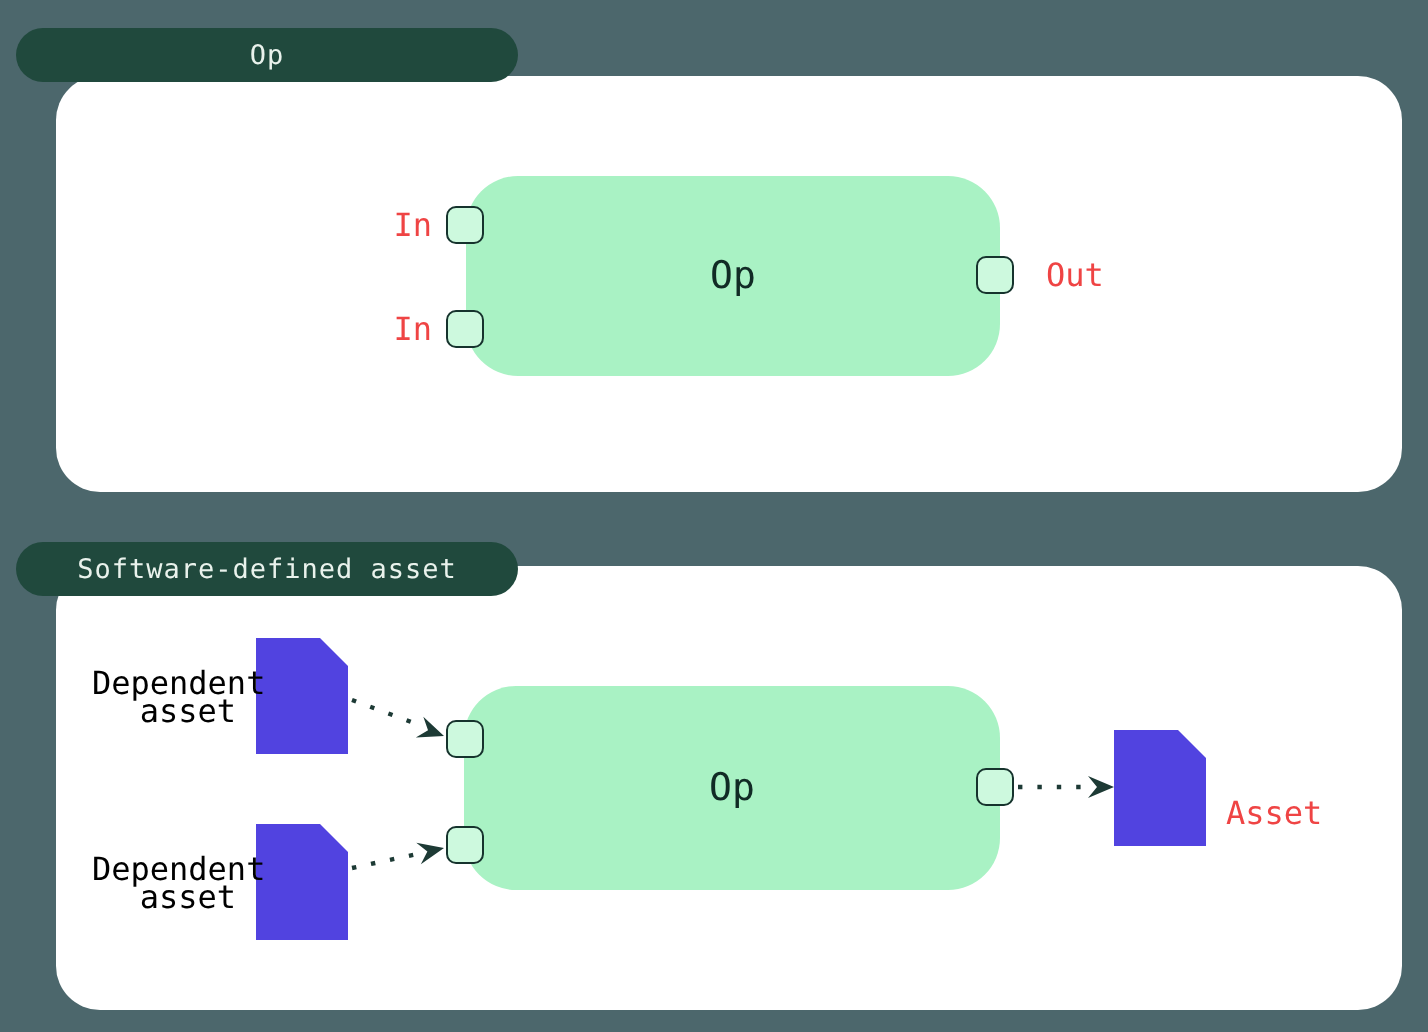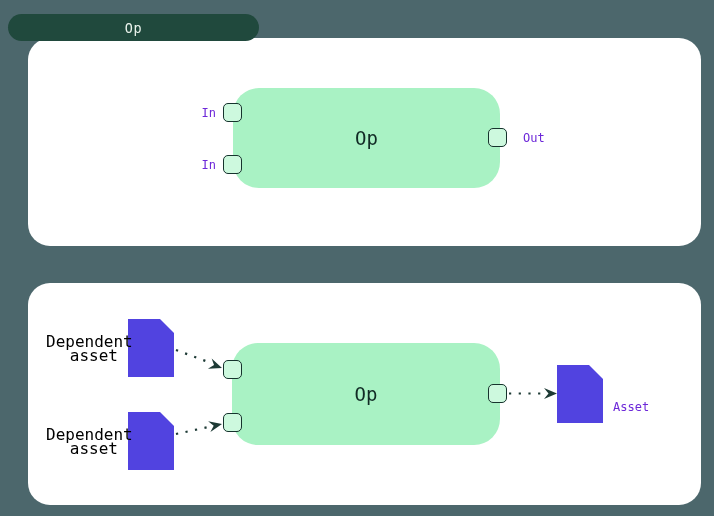"In" .plabel { color: #6d28d9 -> #ef4444; font-size: 12px -> 16px }
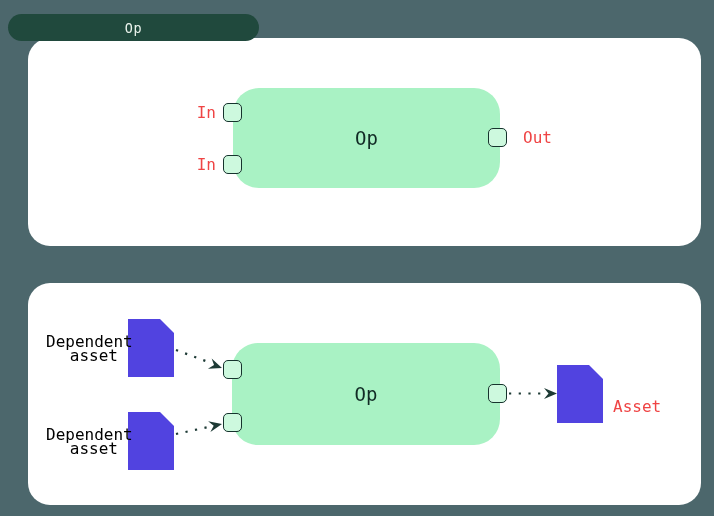"Software-defined asset" div.tab { html: none -> <div> <span>Software-defined asset</span> </div> }
